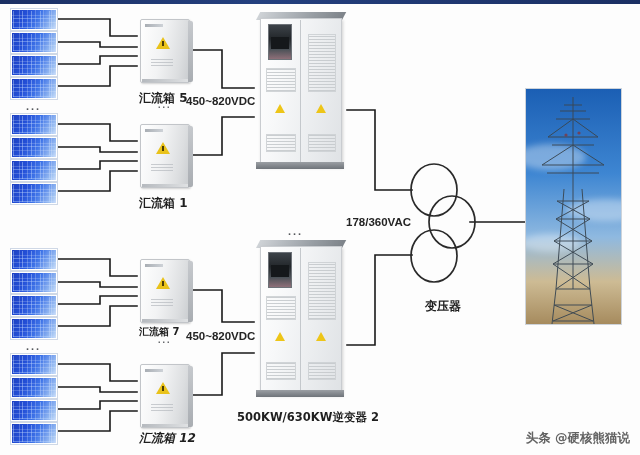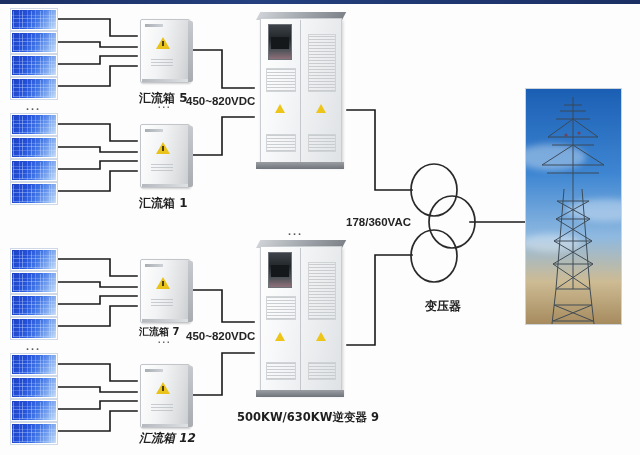"500KW/630KW逆变器 9" div.lbl { text: 9 -> 2 }
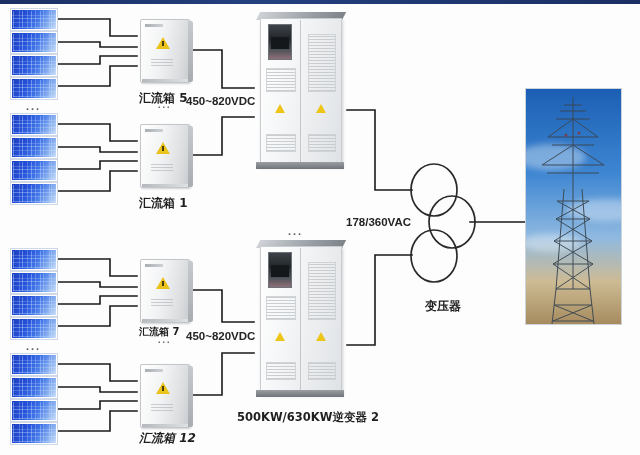"头条 @硬核熊猫说" div.wm { html: none -> <div>头条 @硬核熊猫说</div> }
